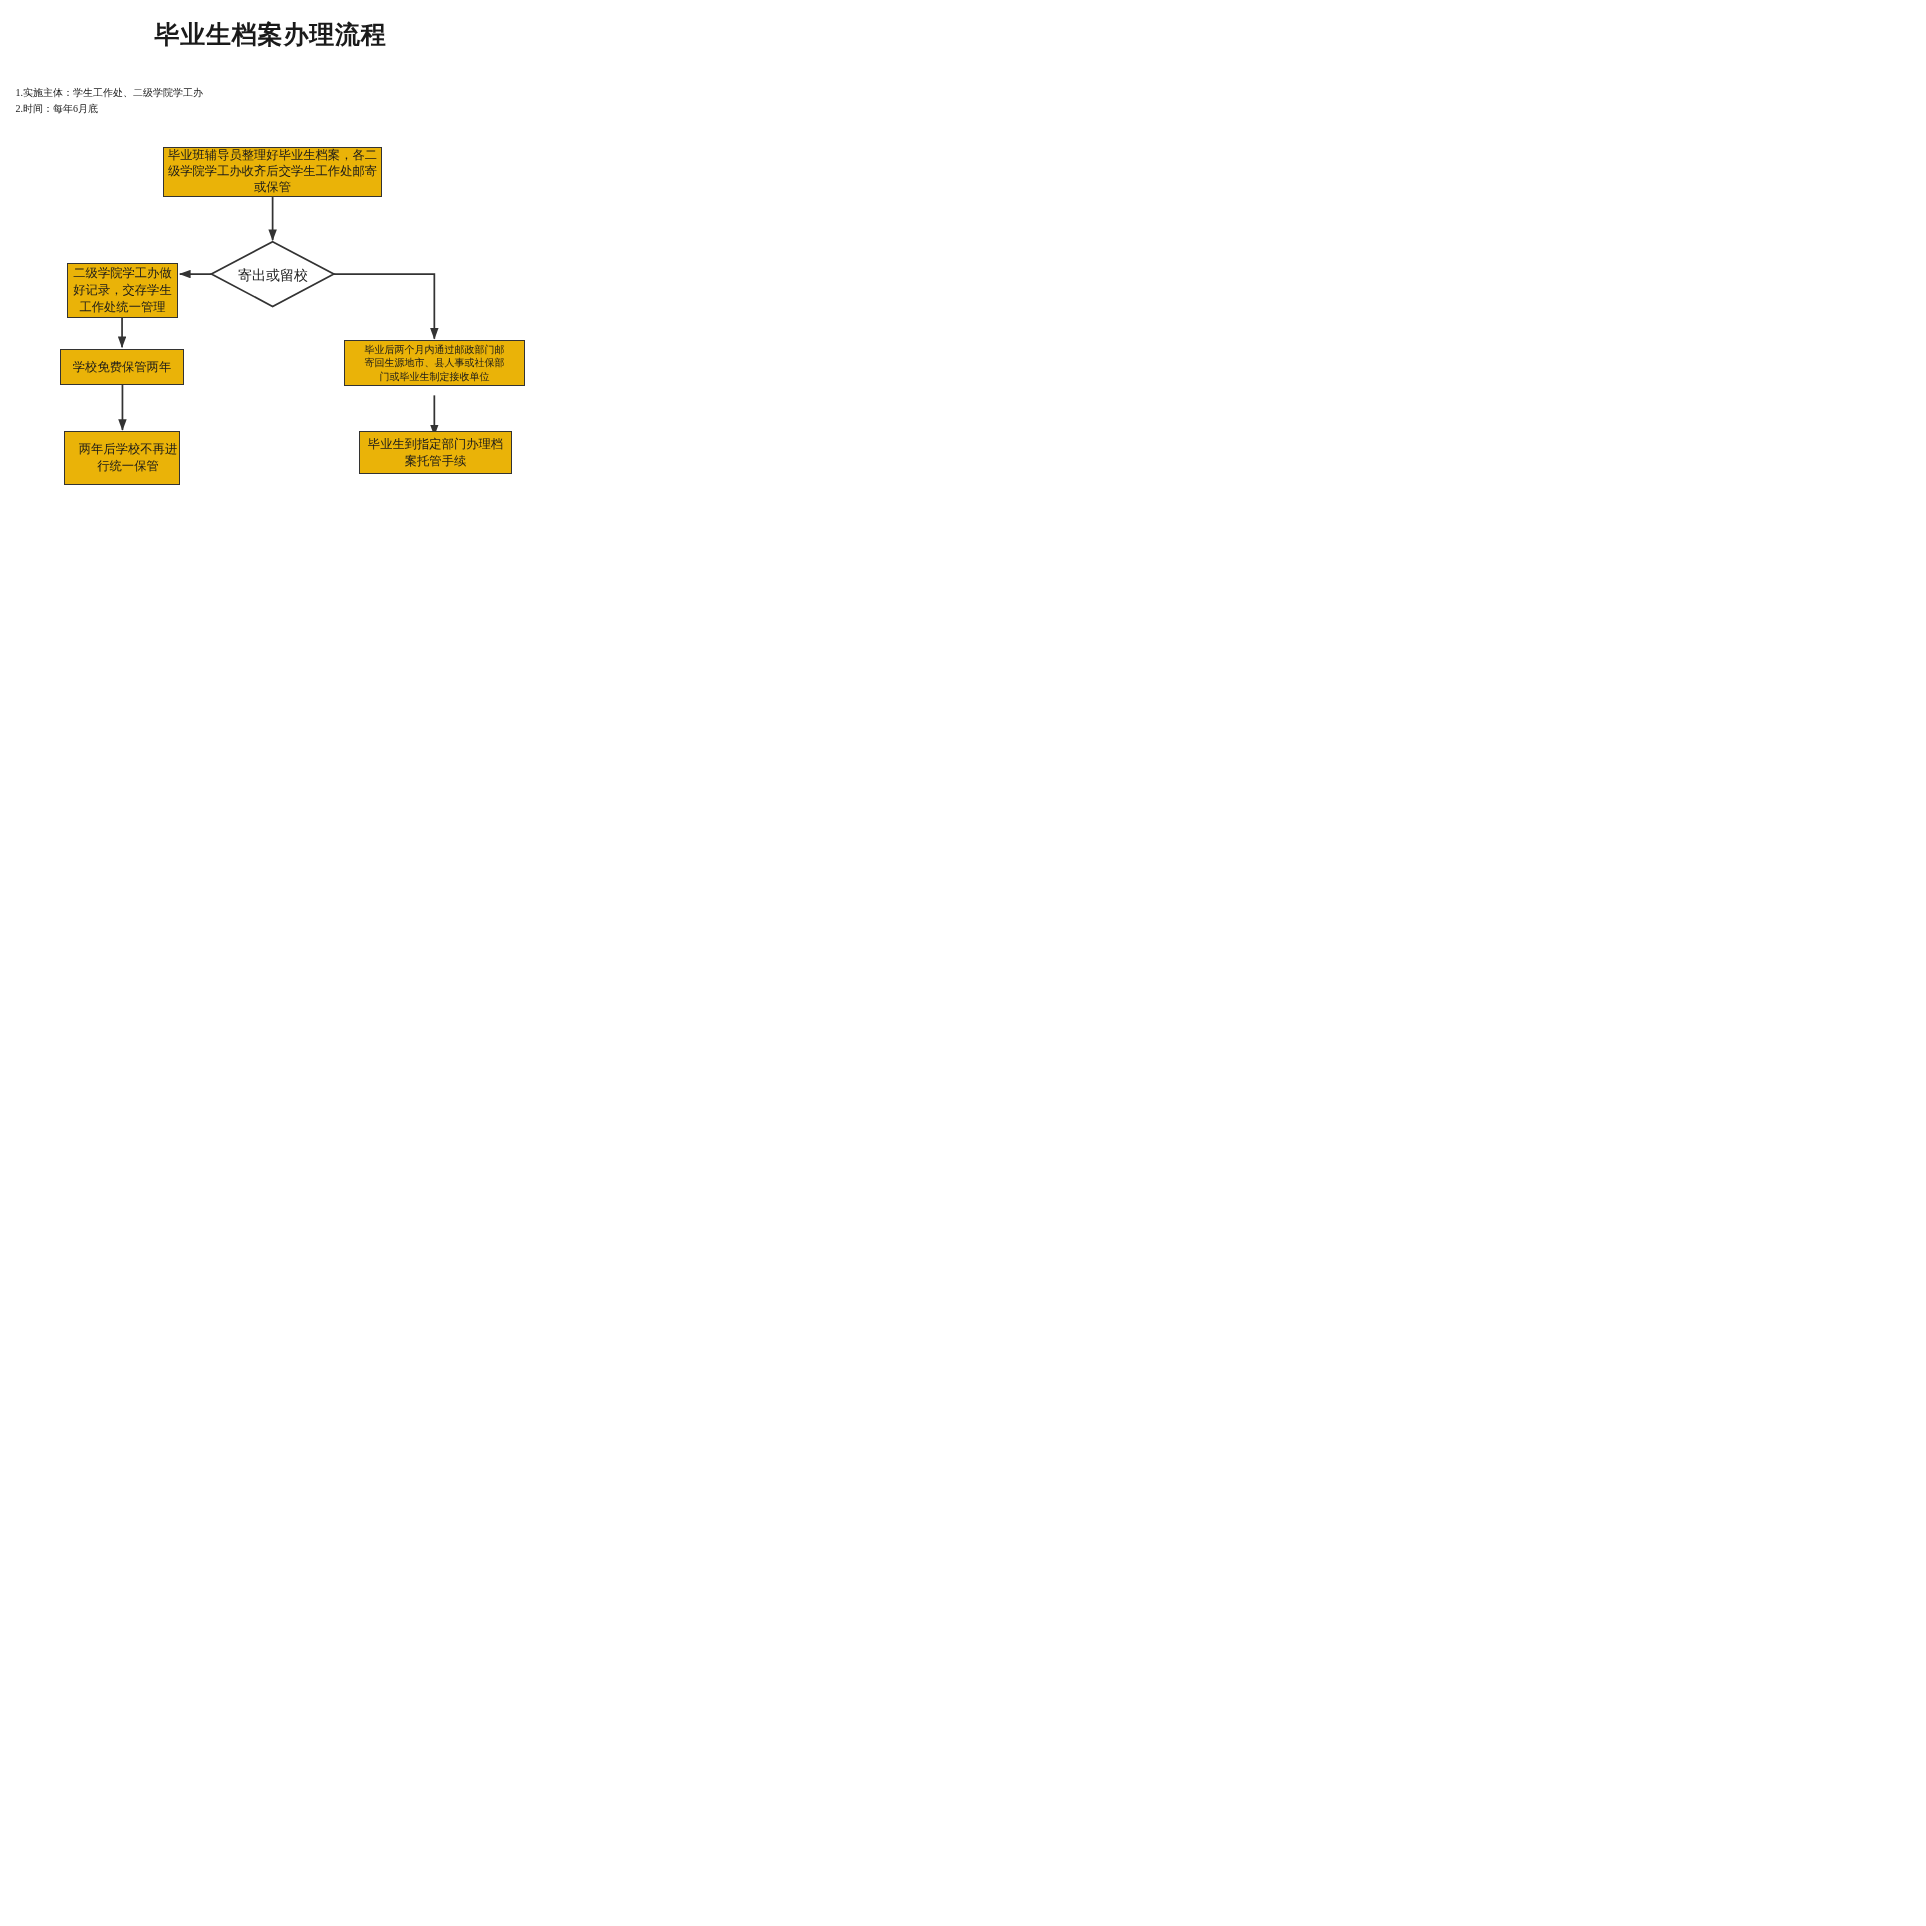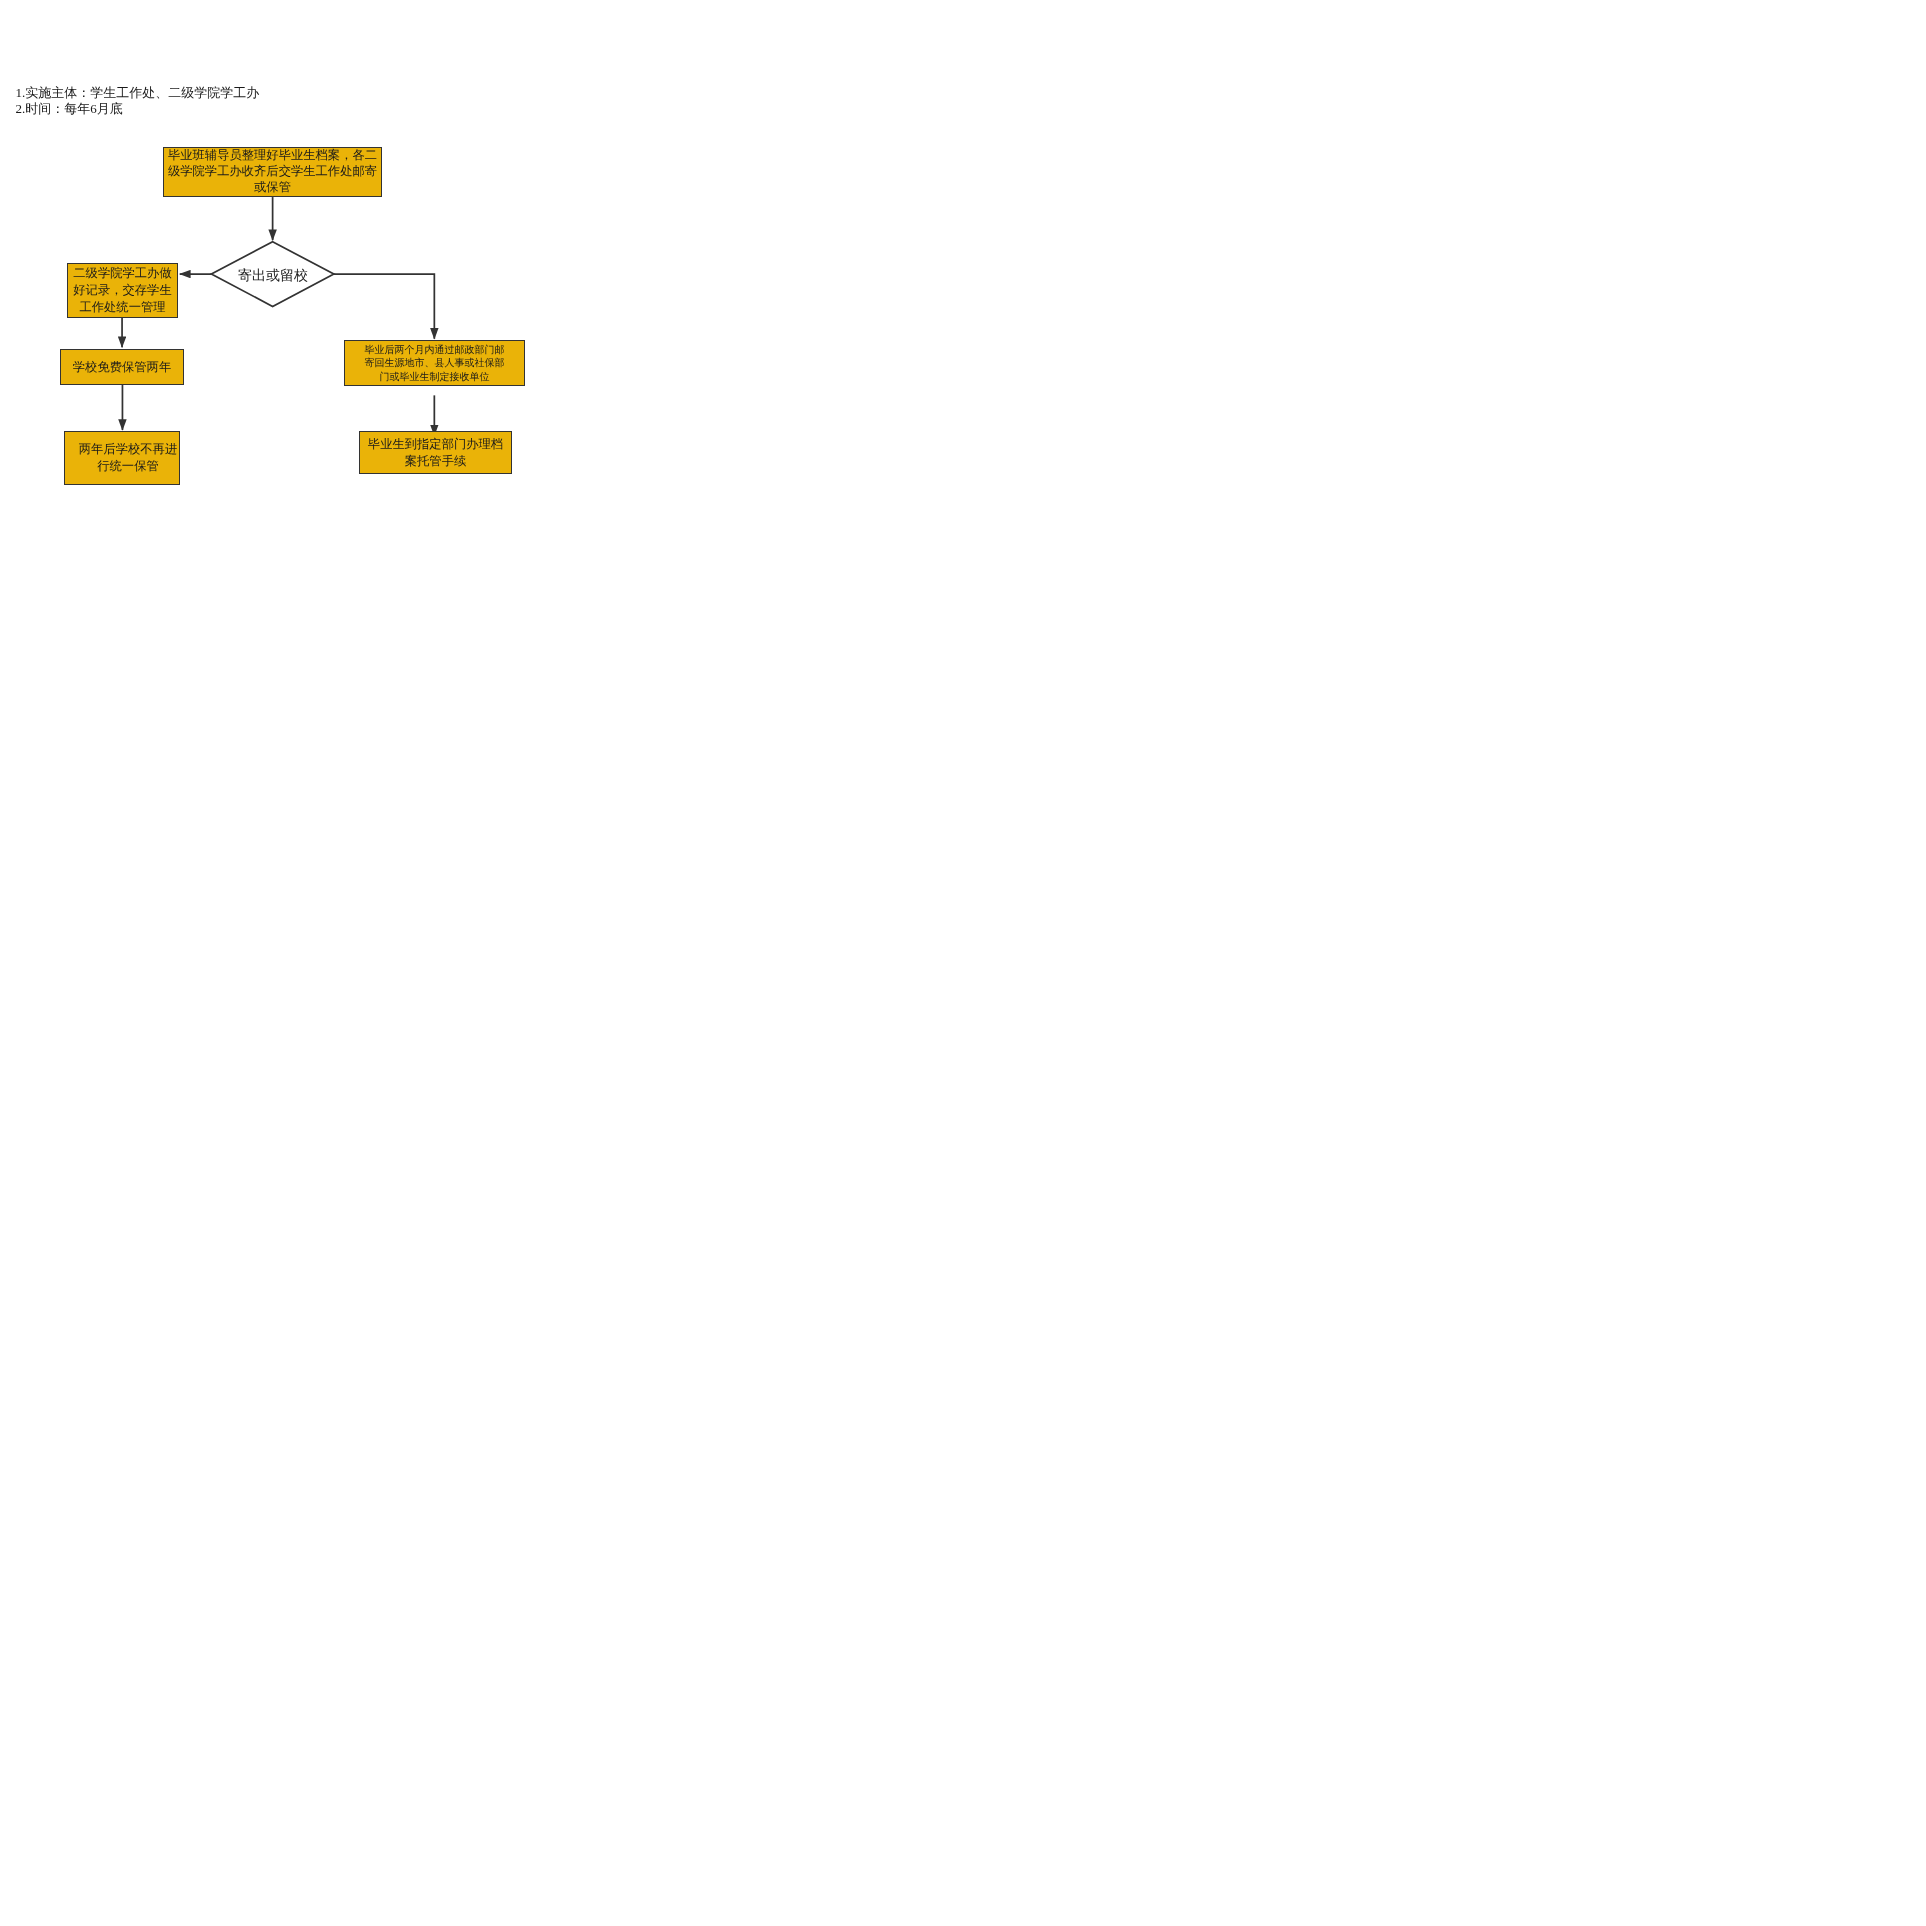"毕业生档案办理流程" div.page-title { html: none -> <div>毕业生档案办理流程</div> }
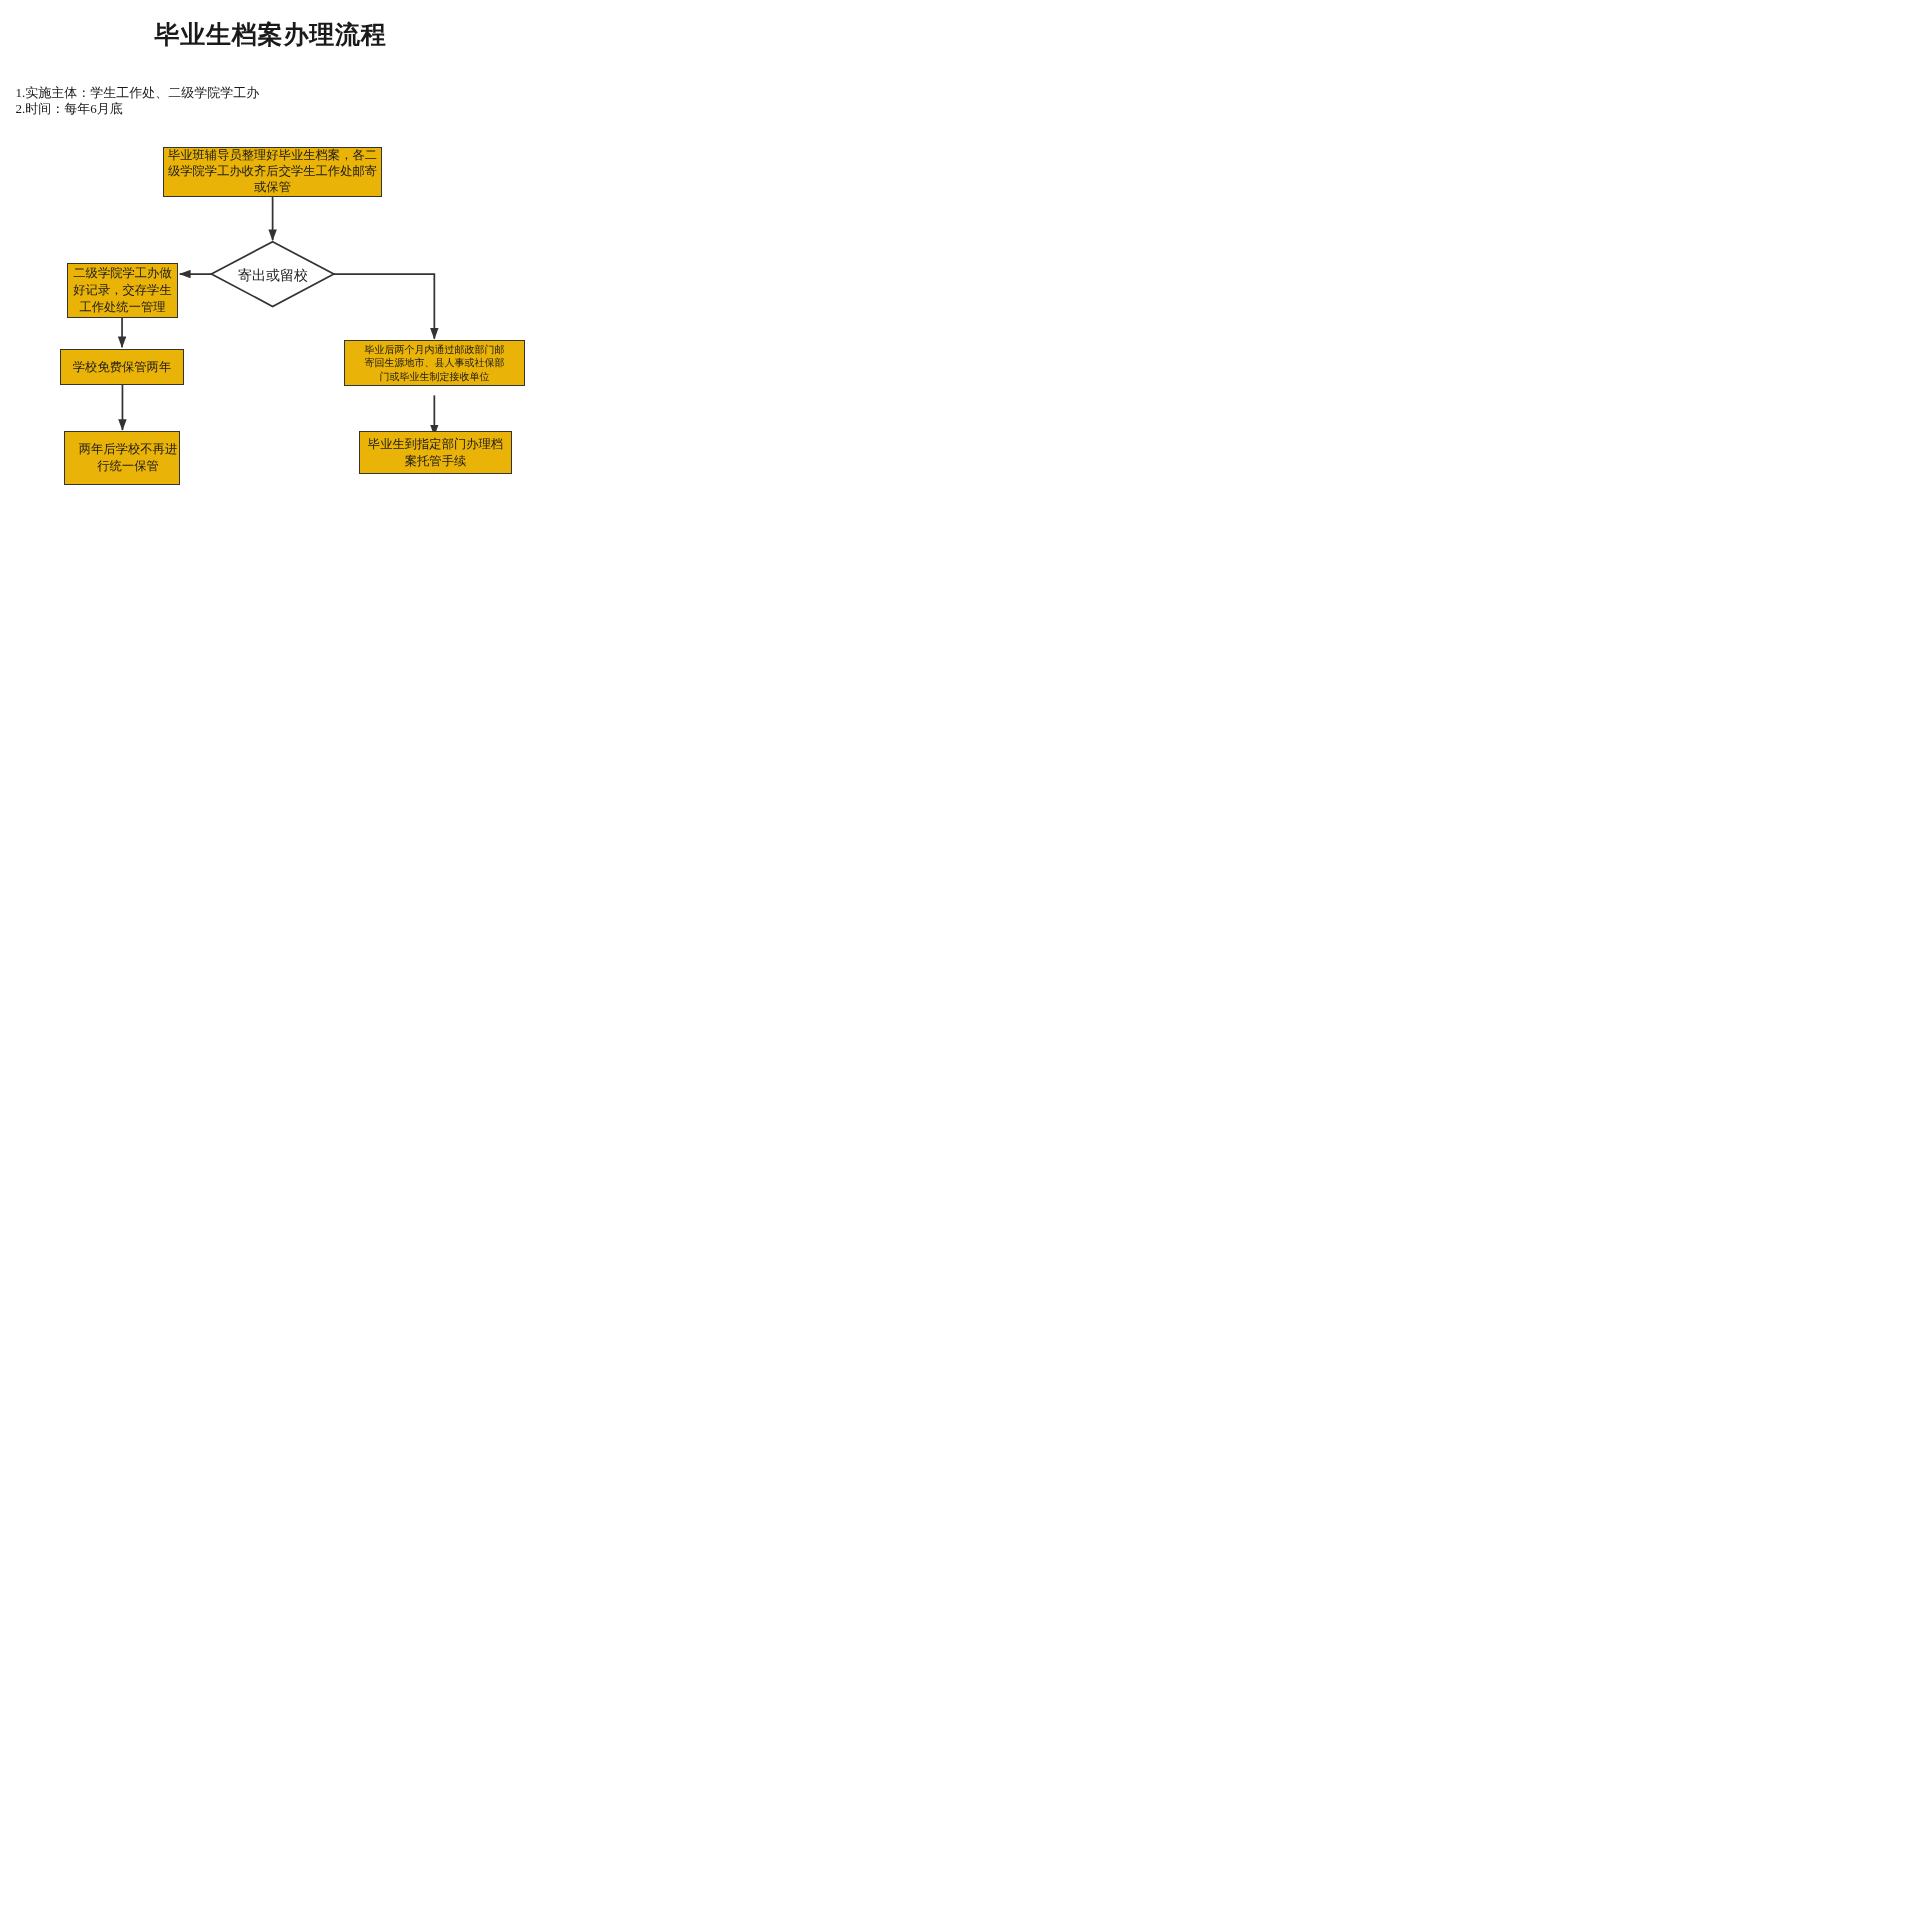"1.实施主体：学生工作处、二级学院学工办" .notes { font-size: 13px -> 10px }
